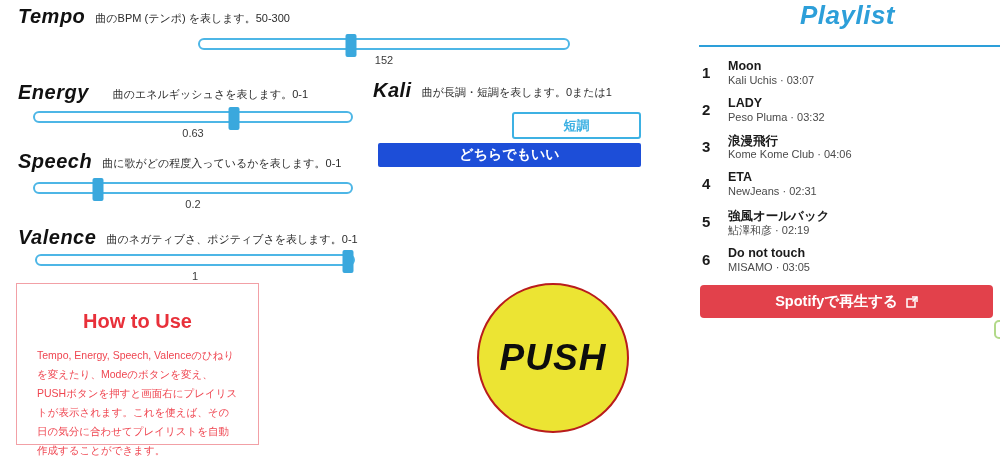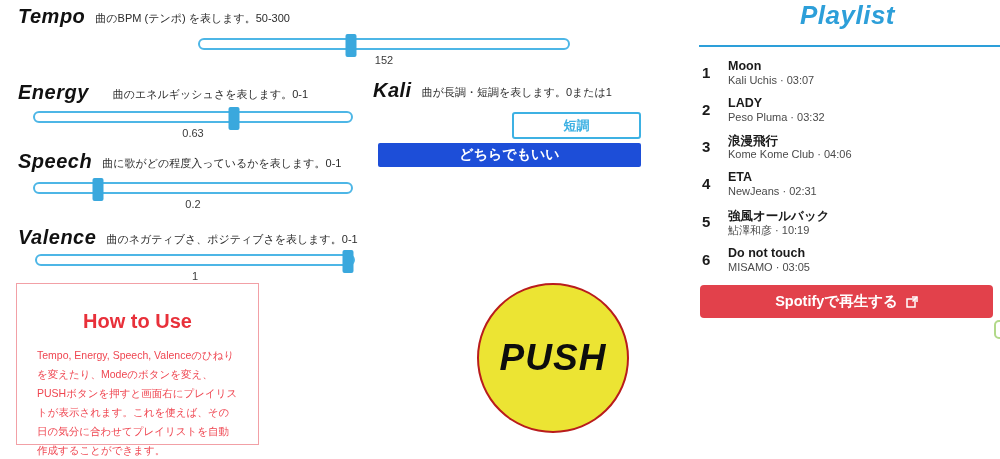"10:19" span { text: 10:19 -> 02:19 }
